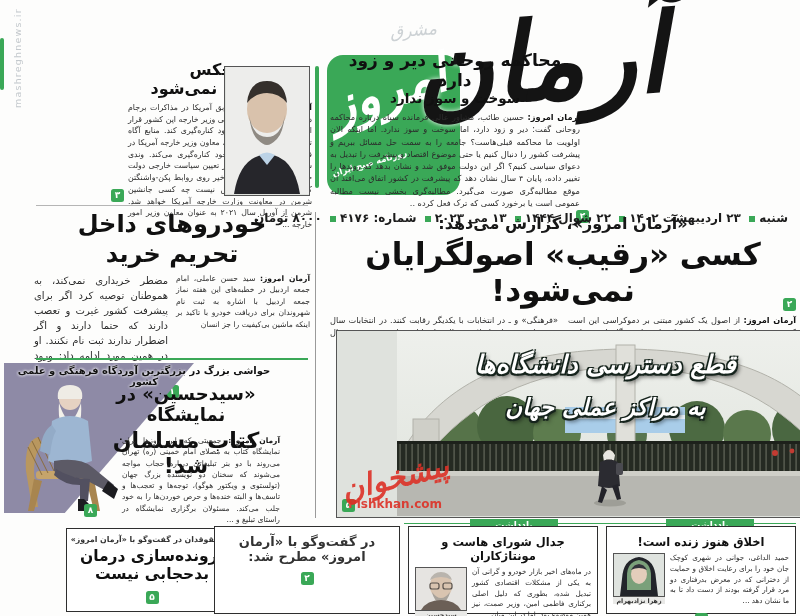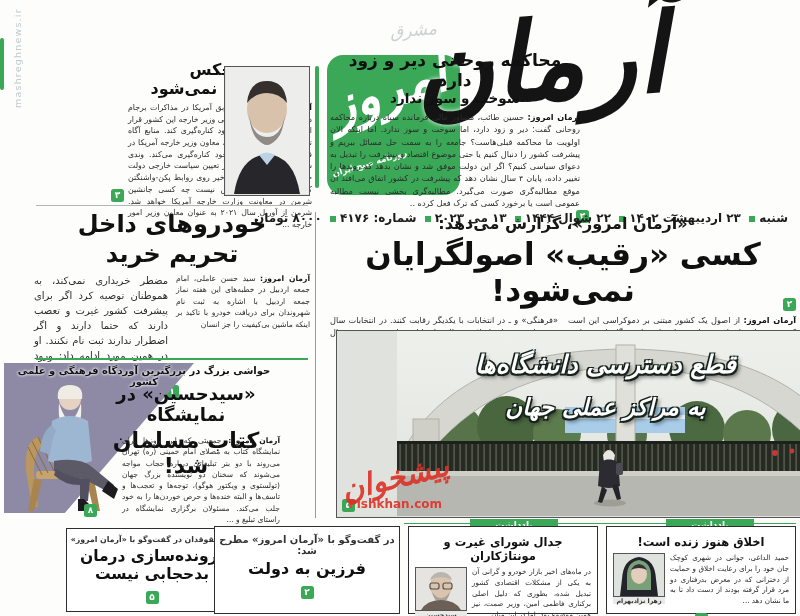"در گفت‌وگو با «آرمان امروز»" div.kicker { font-size: 10px -> 13px }
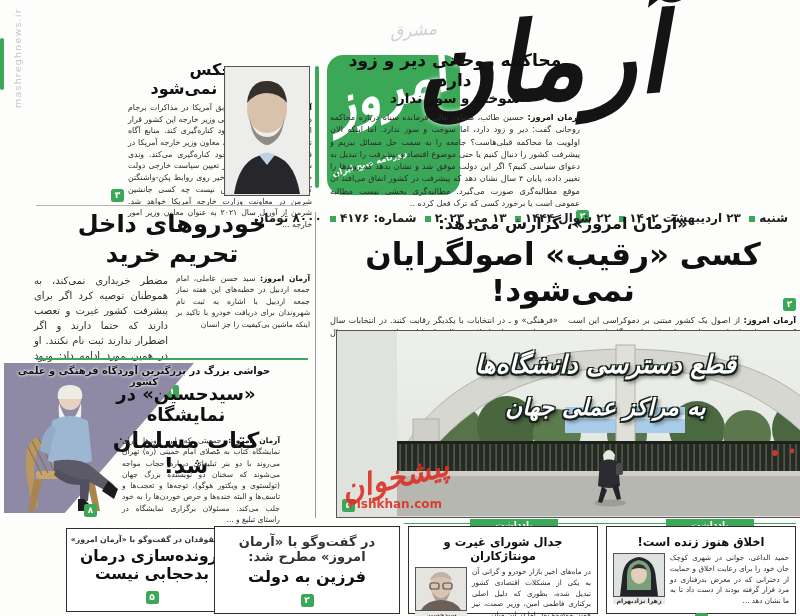"جدال شورای غیرت و مونتاژکاران" div.h { text: غیرت -> هاست }
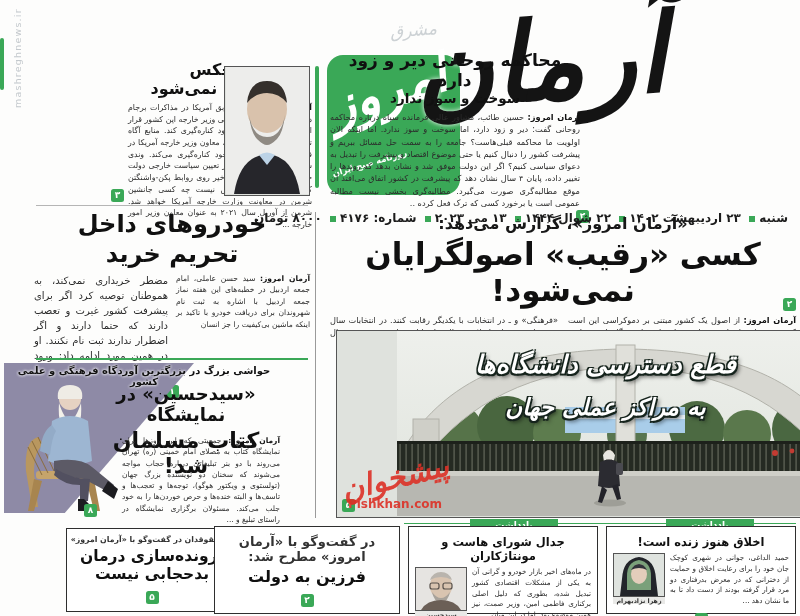"فرزین به دولت" div.h { html: <div>فرزین به دولت</div> -> none }
